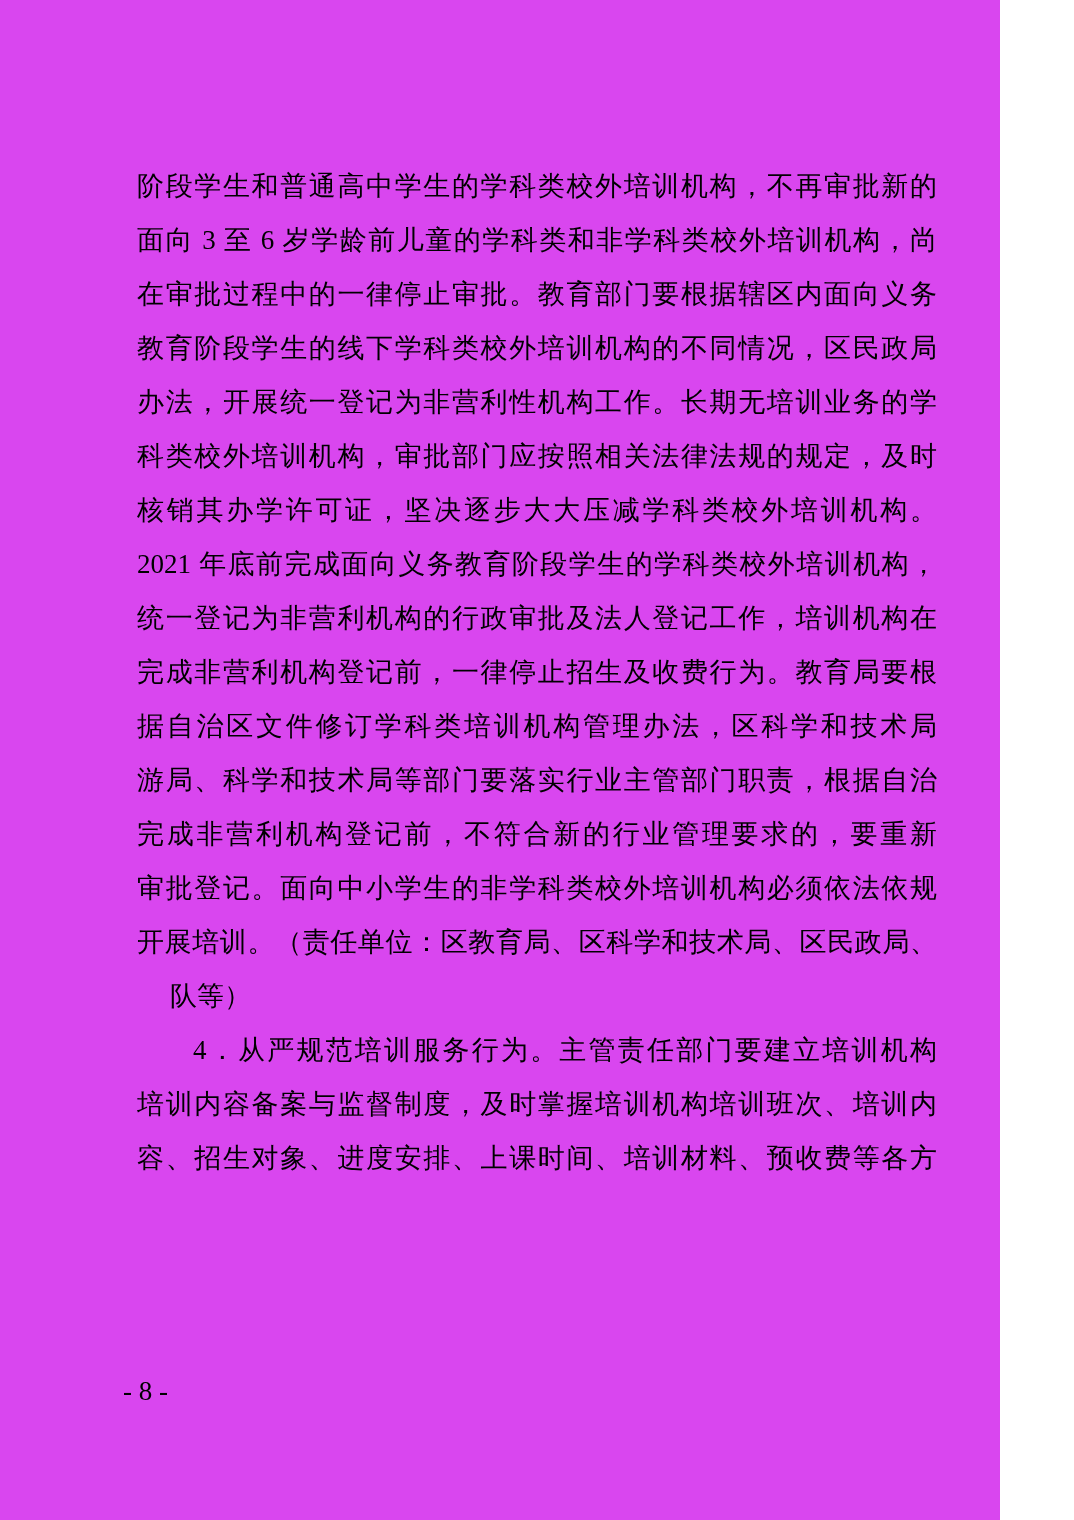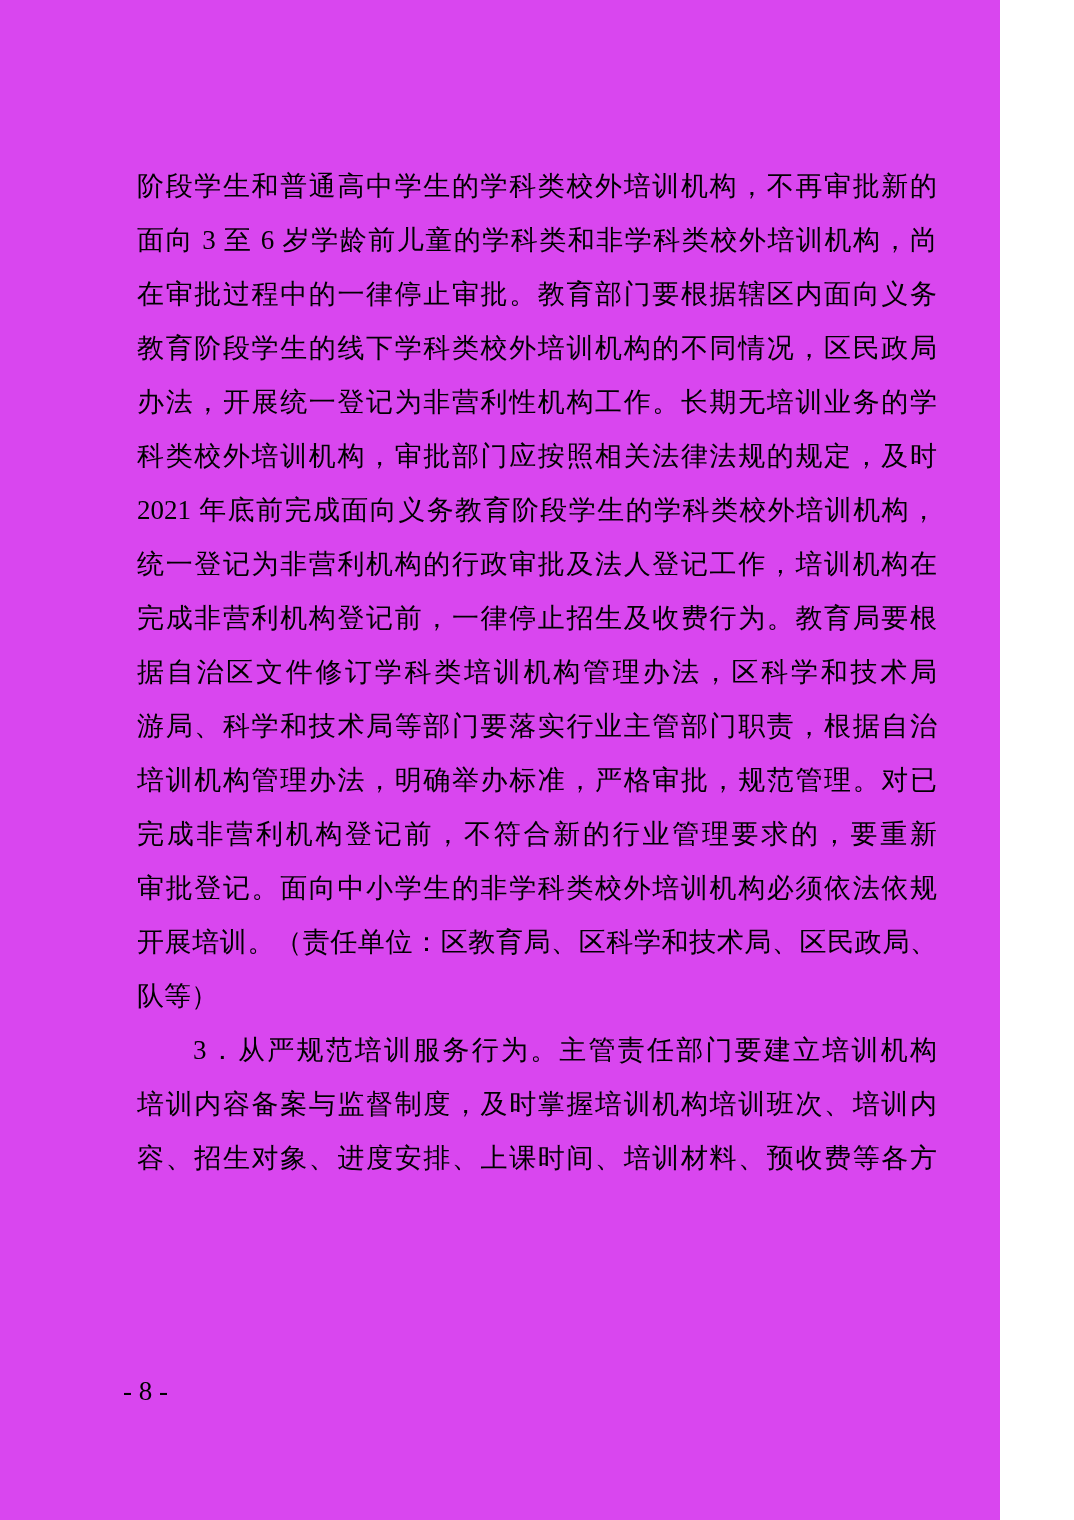"核销其办学许可证，坚决逐步大大压减学科类校外培训机构。" div.line { html: none -> <div>核销其办学许可证，坚决逐步大大压减学科类校外培训机构。</div> }
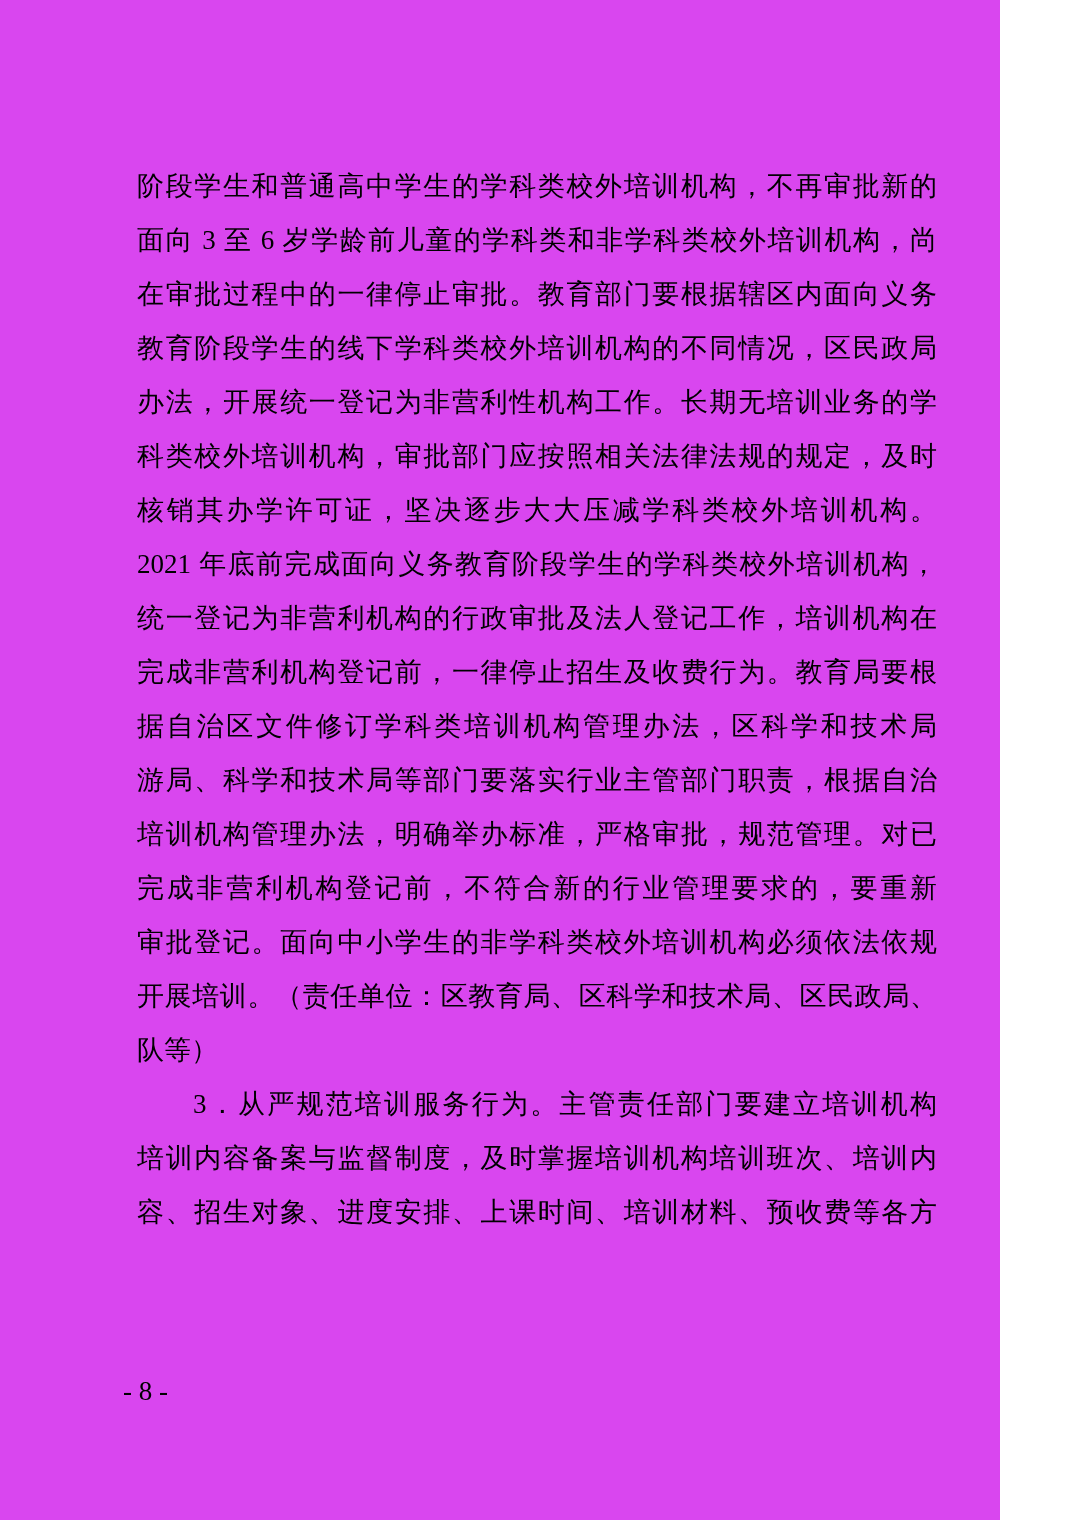"培训机构管理办法，明确举办标准，严格审批，规范管理。对已" div.line { html: <div>培训机构管理办法，明确举办标准，严格审批，规范管理。对已</div> -> none }
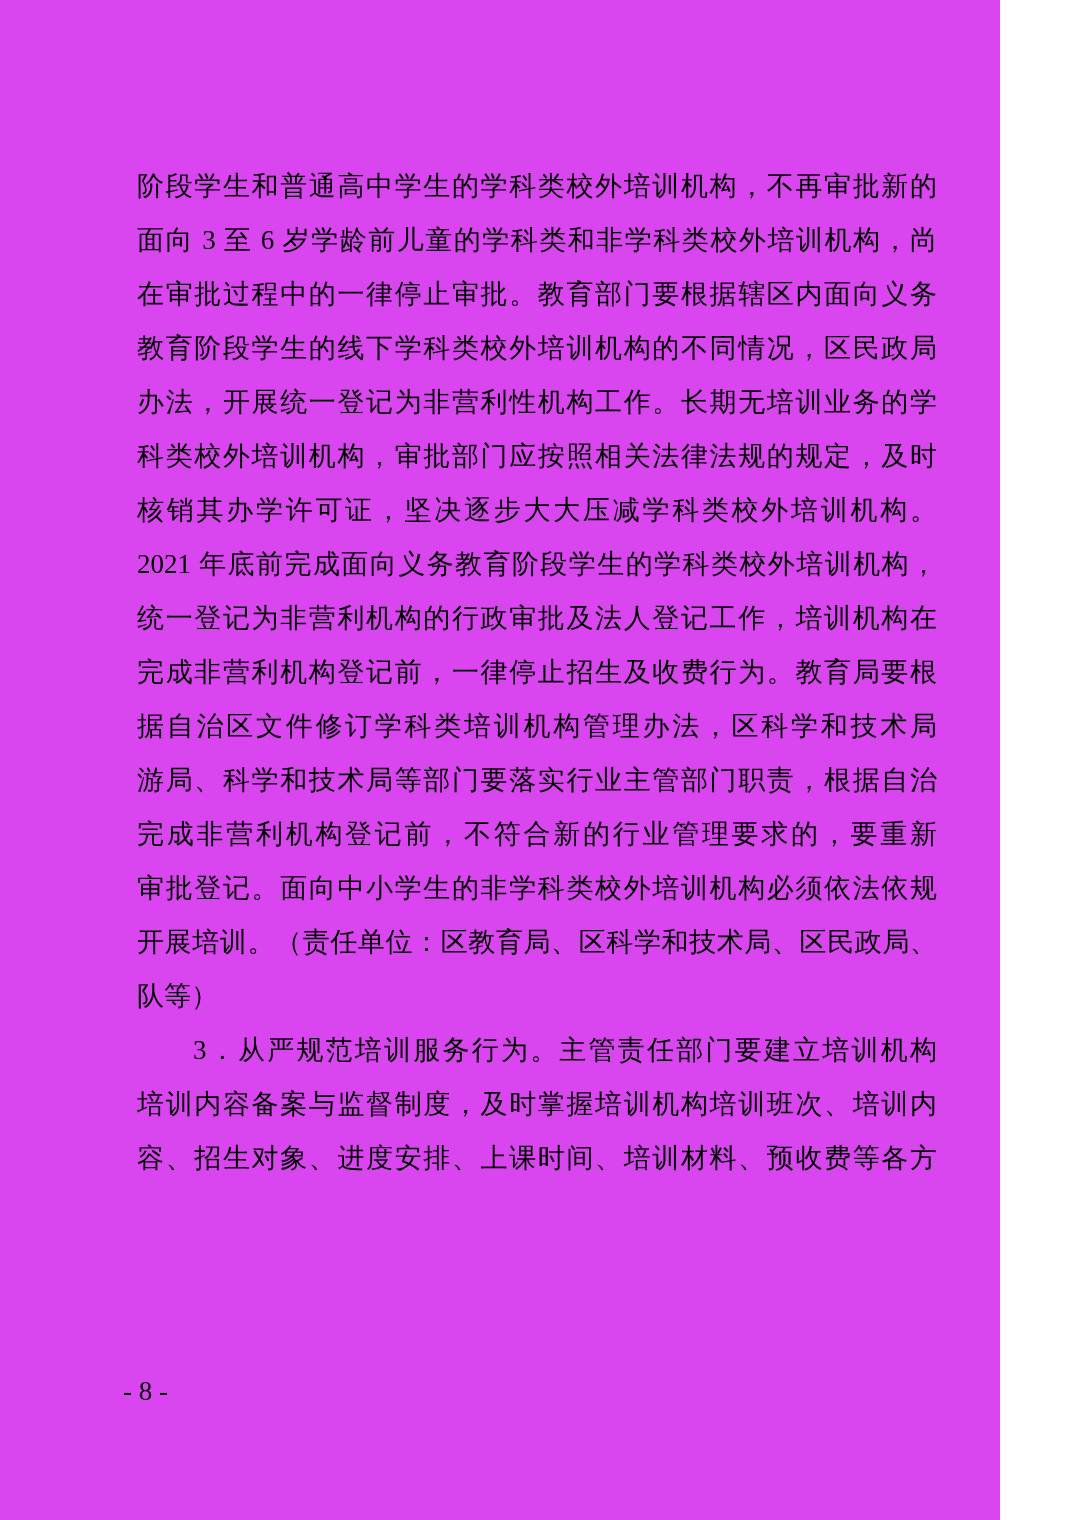"队等）" .line.para-end { margin-left: none -> 33px }
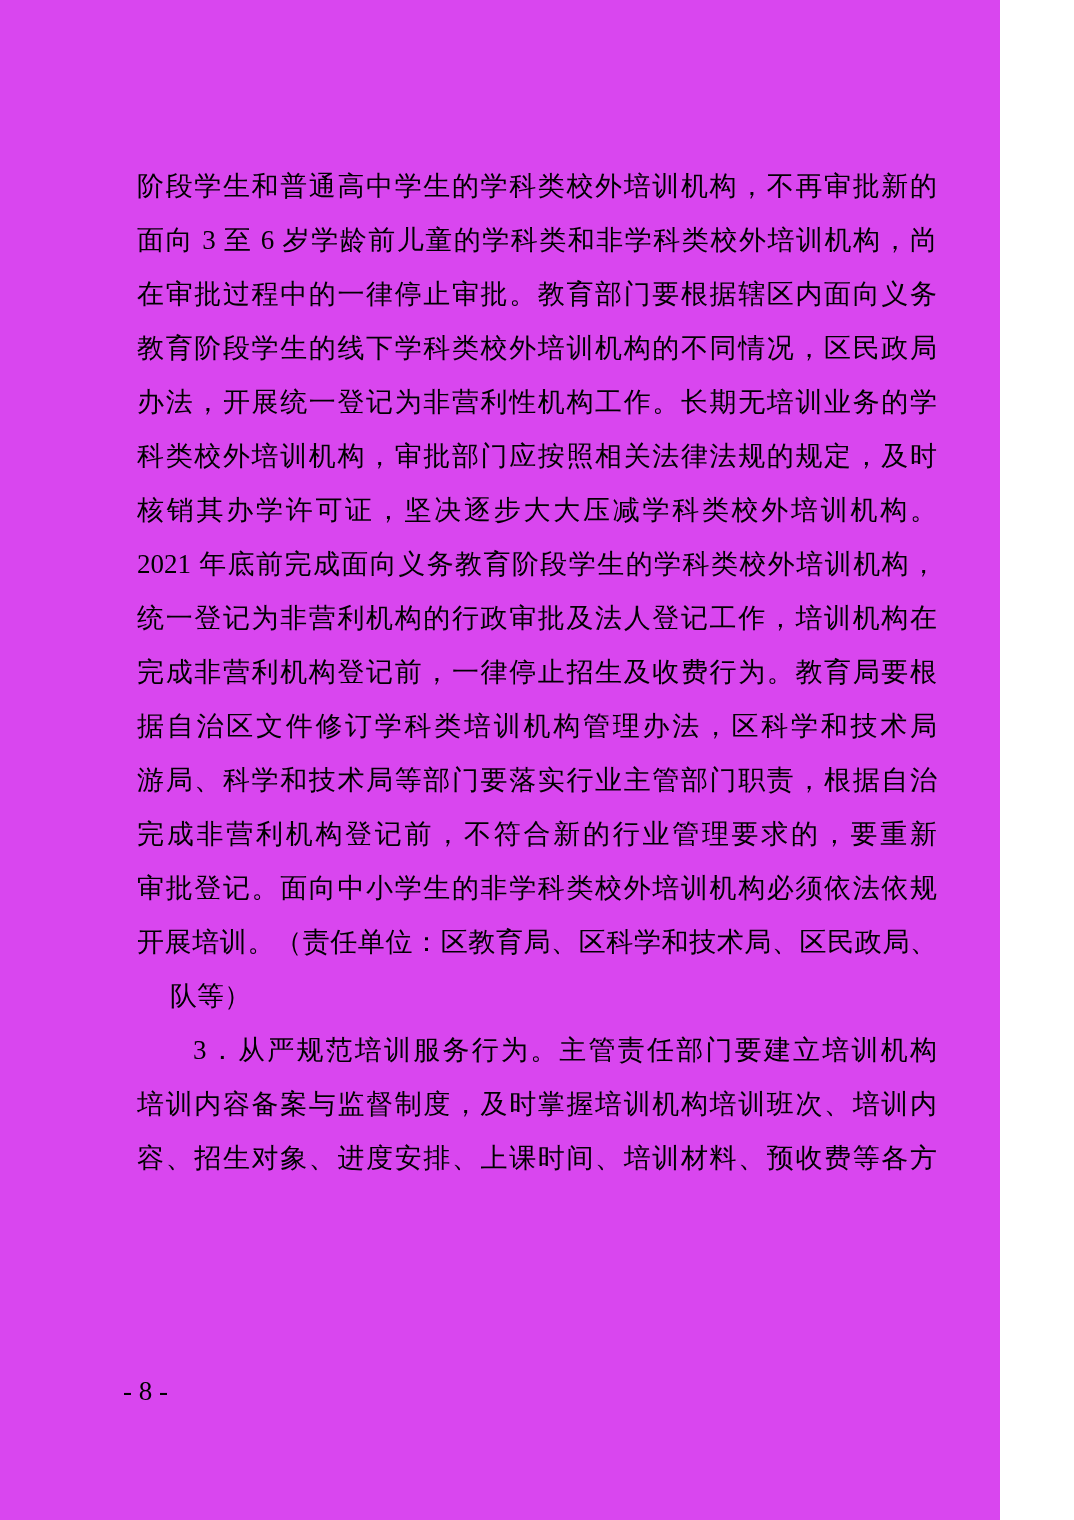"3．从严规范培训服务行为。主管责任部门要建立培训机构" div.line { text: 3 -> 4 }
